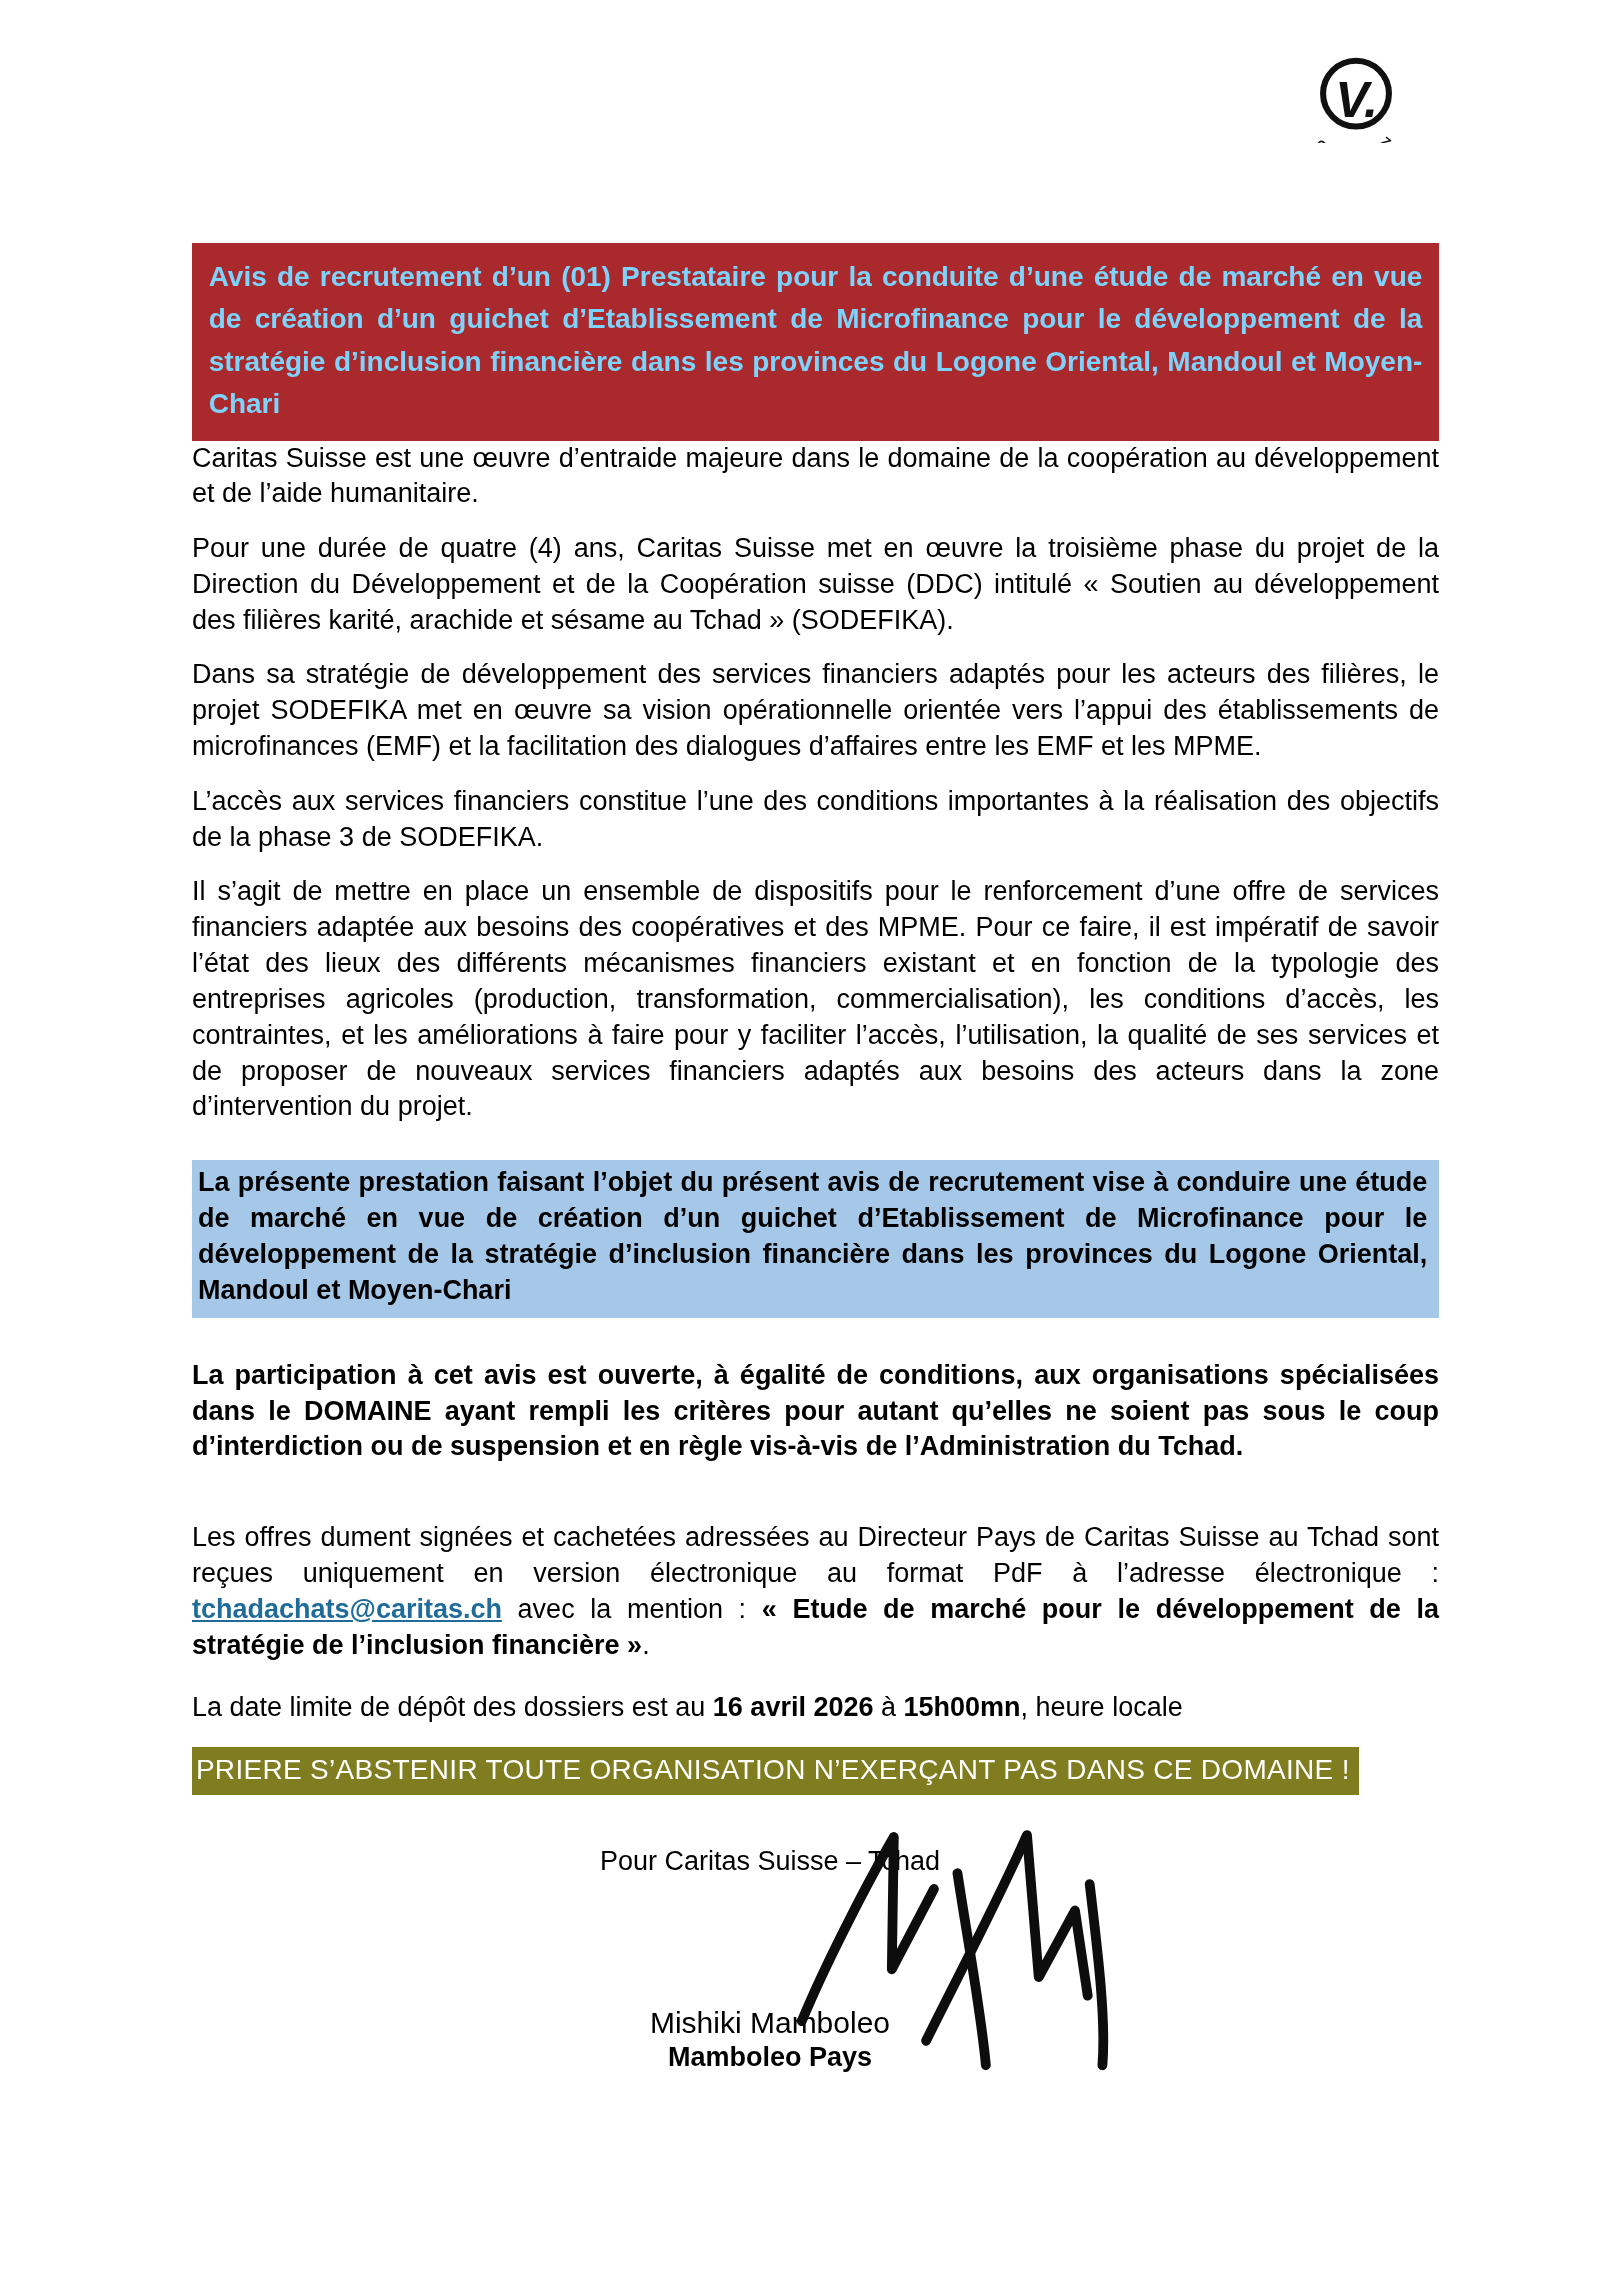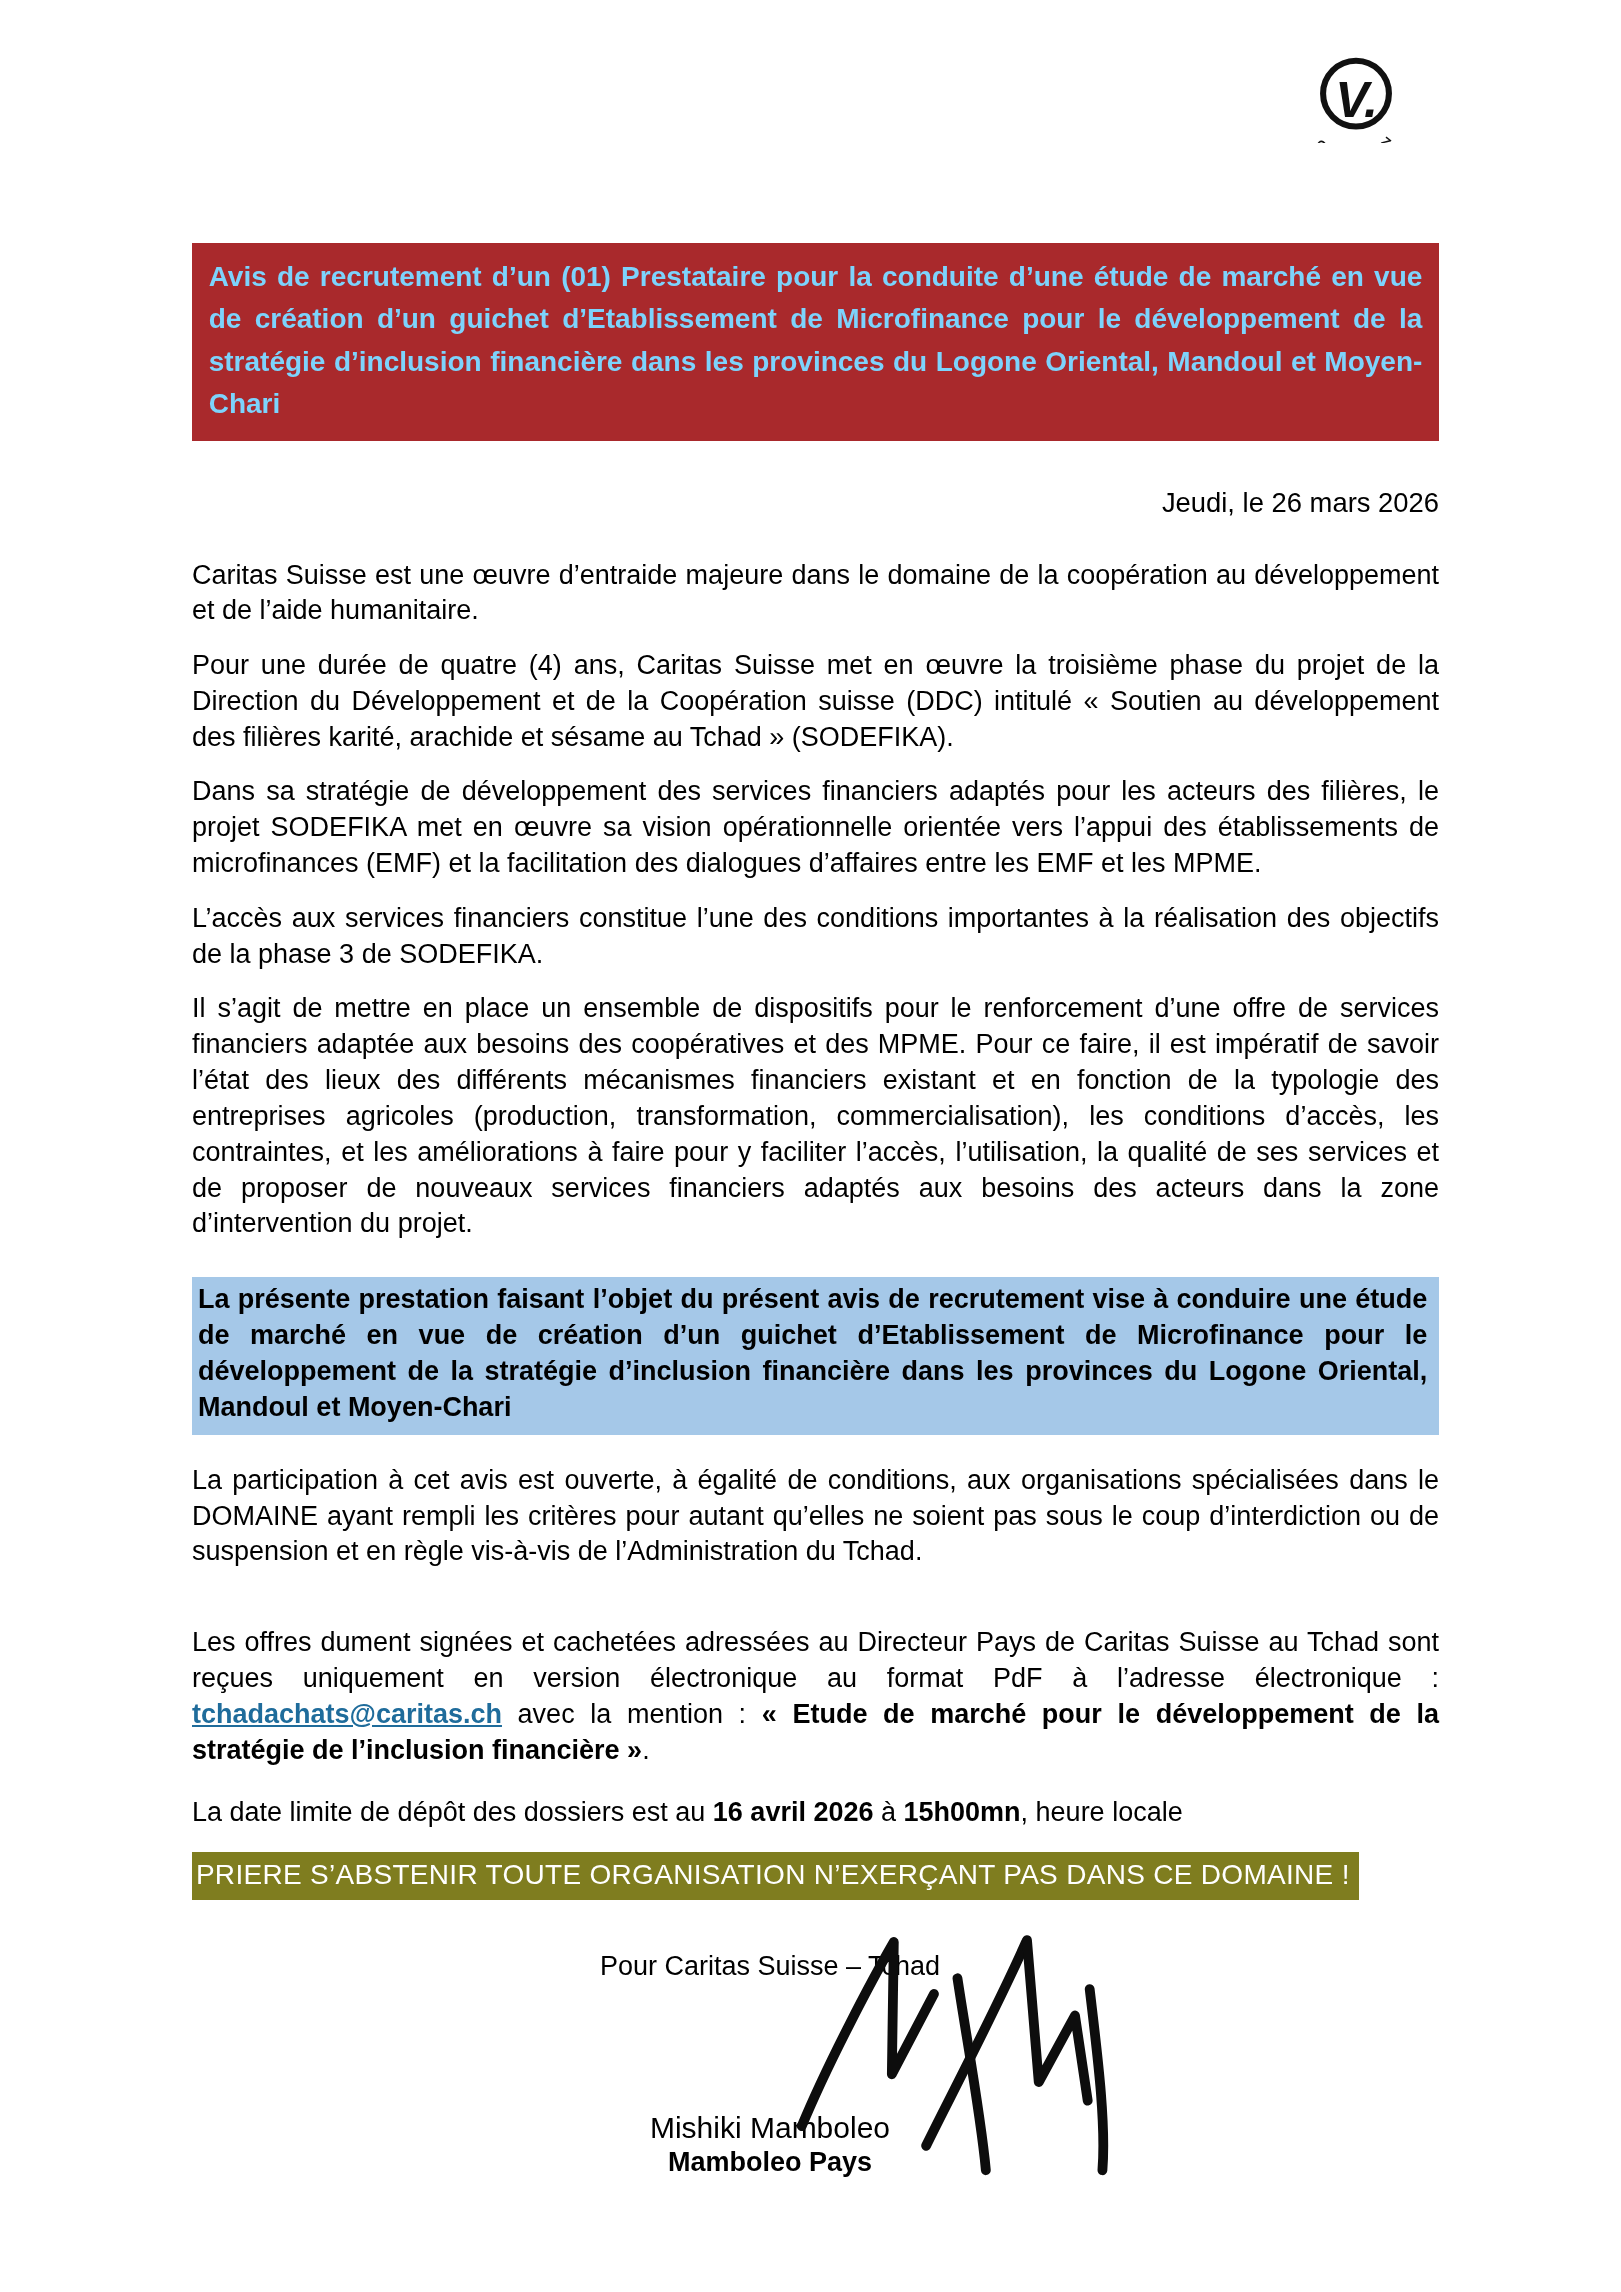"Jeudi, le 26 mars 2026" div.date-line { html: <div>Jeudi, le 26 mars 2026</div> -> none }
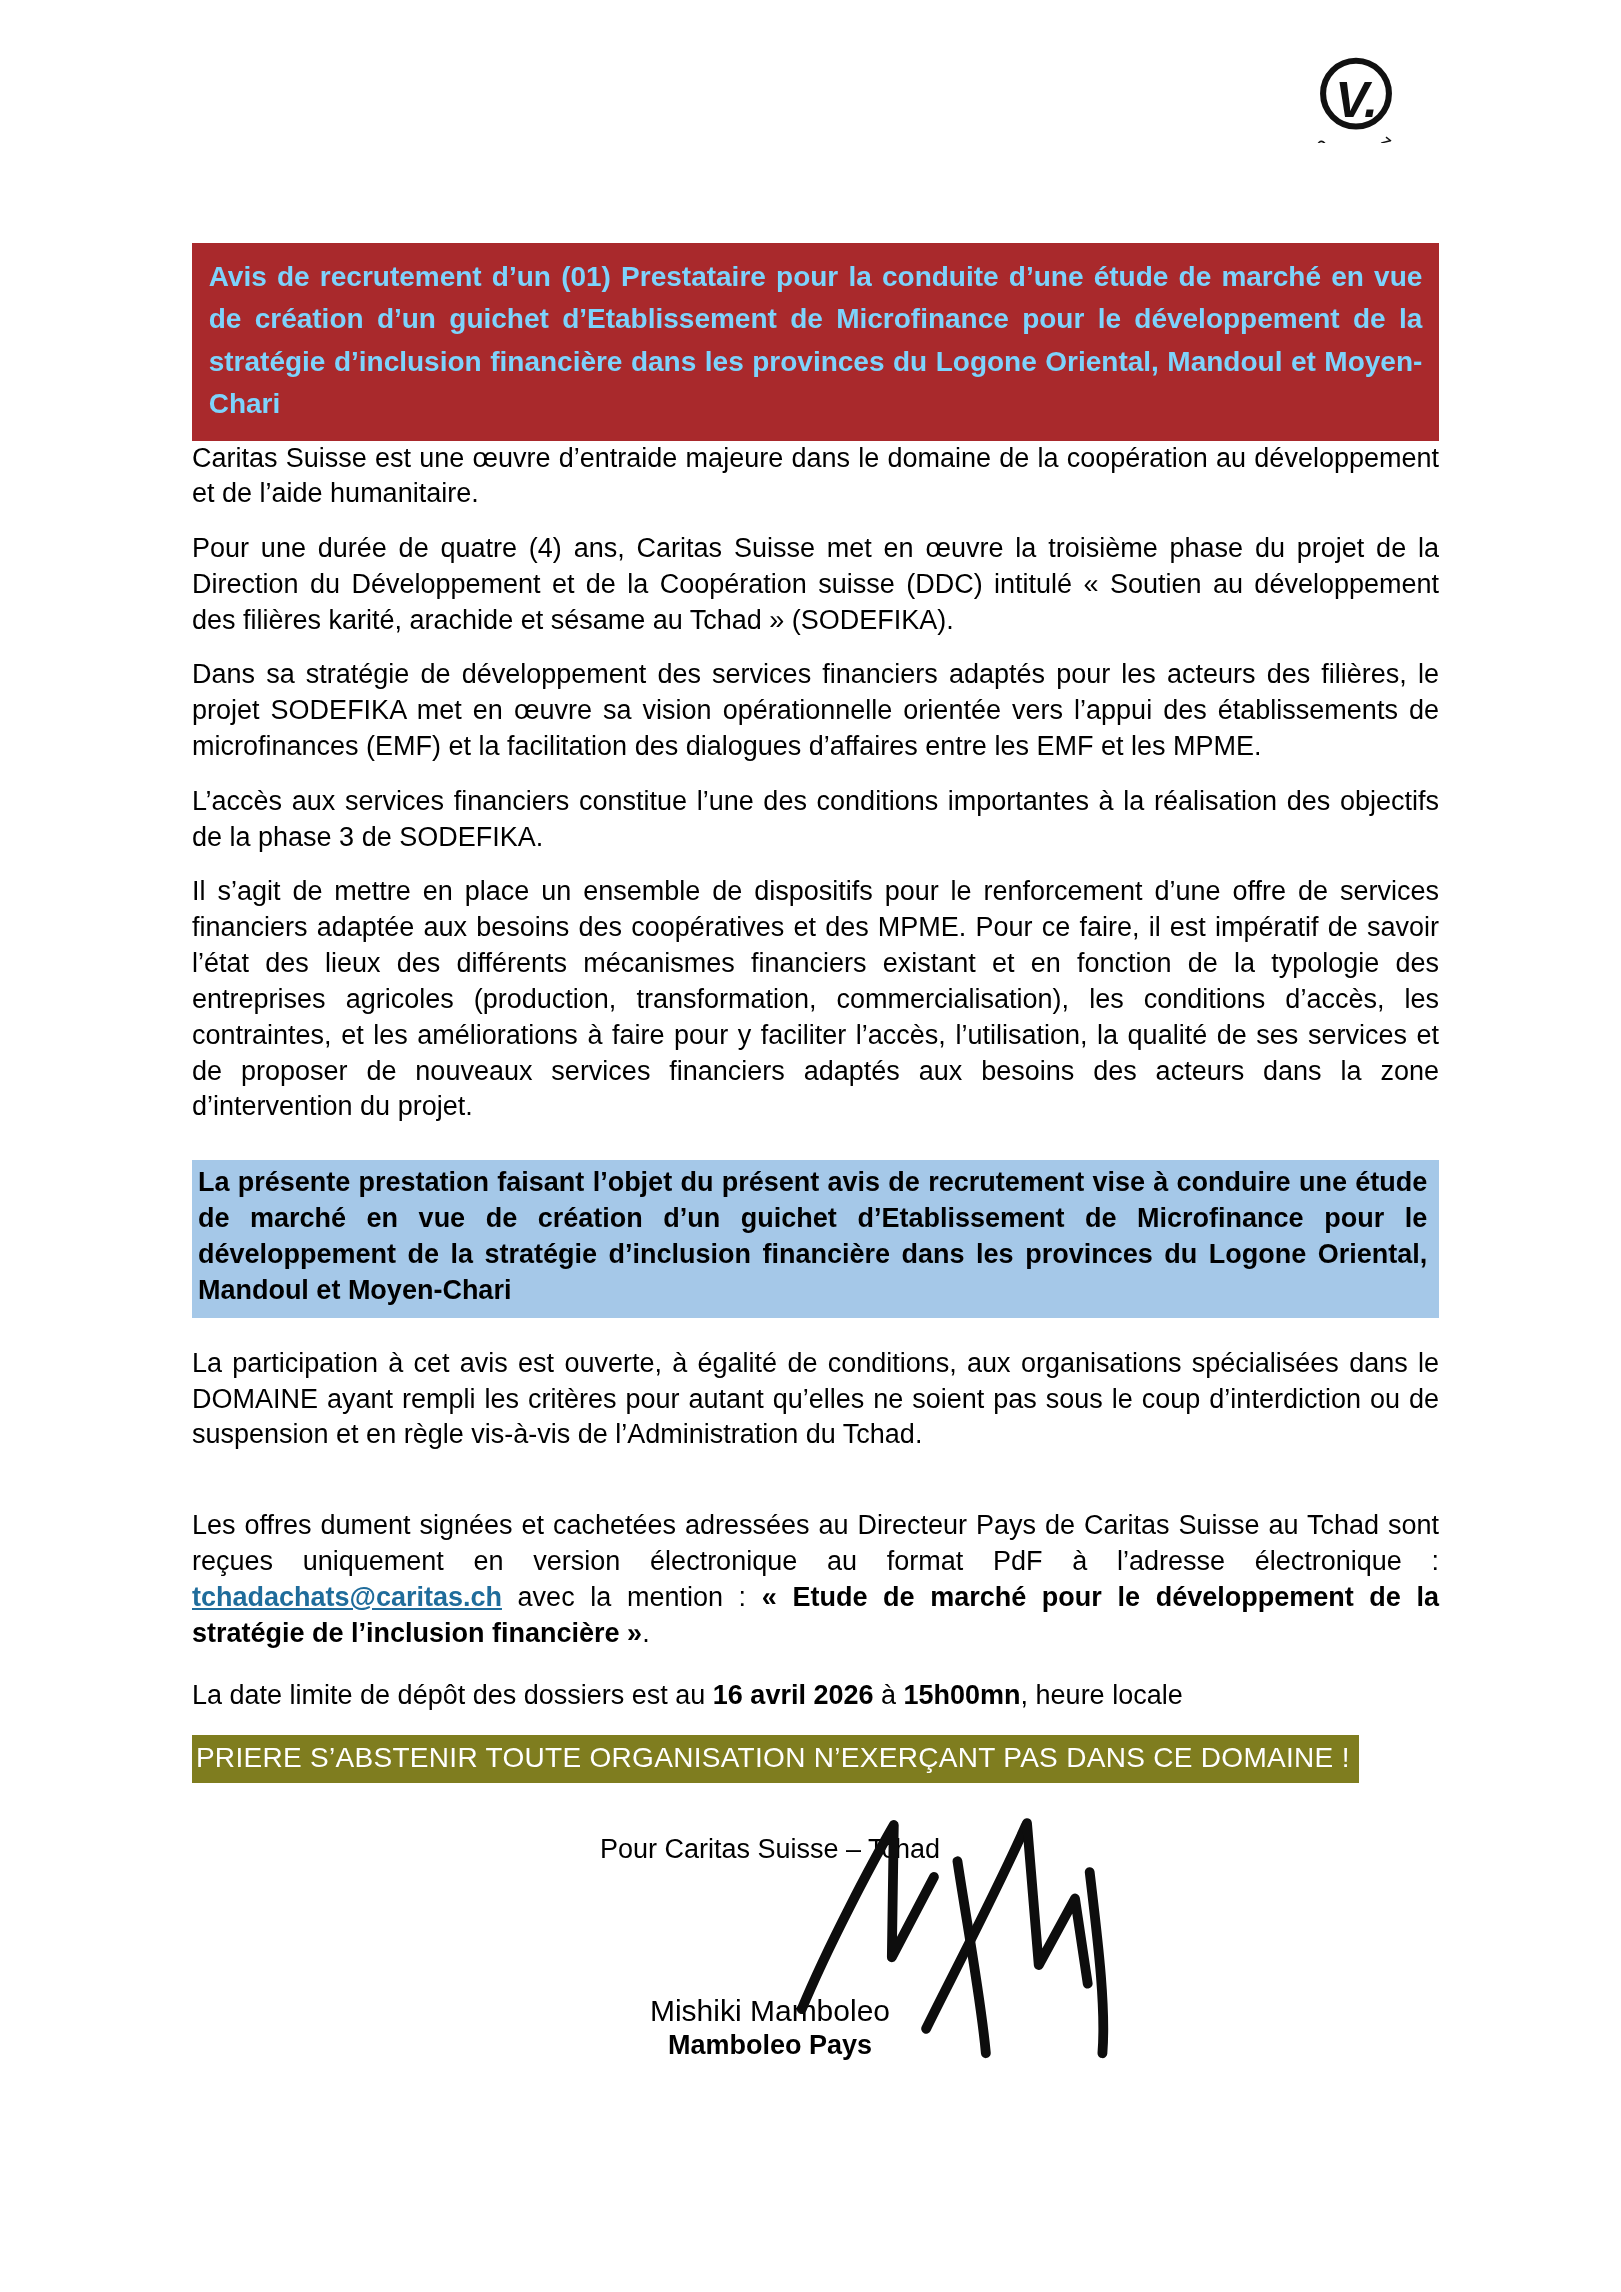"La participation à cet avis" .participation { font-weight: none -> bold; margin-top: 28px -> 40px }
